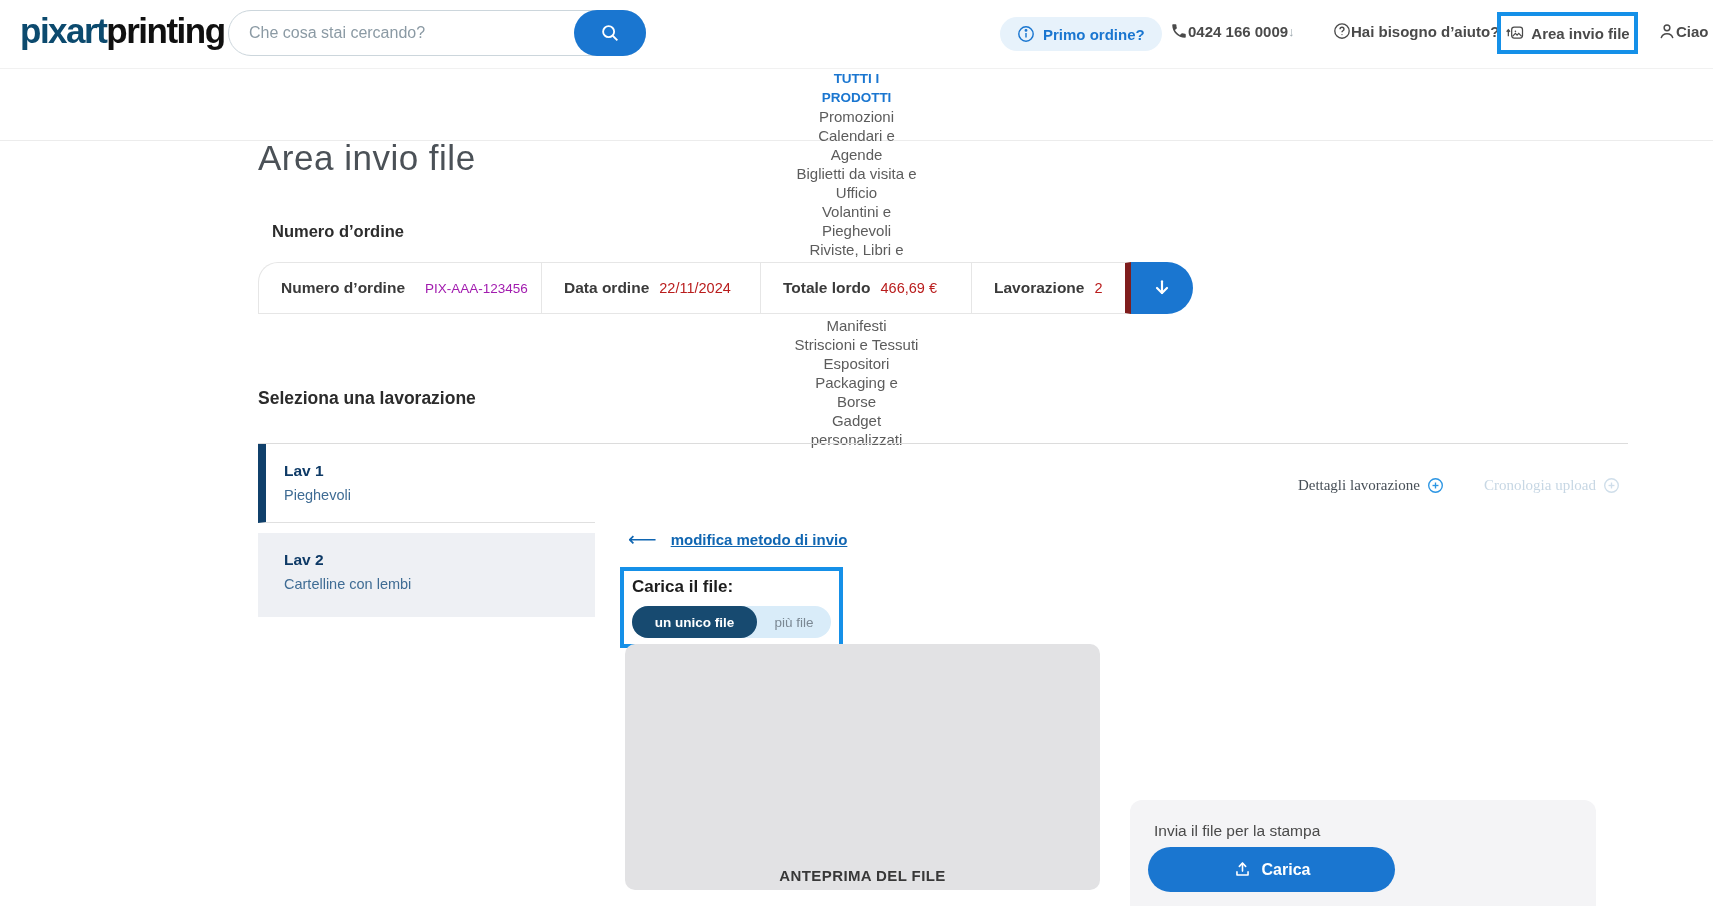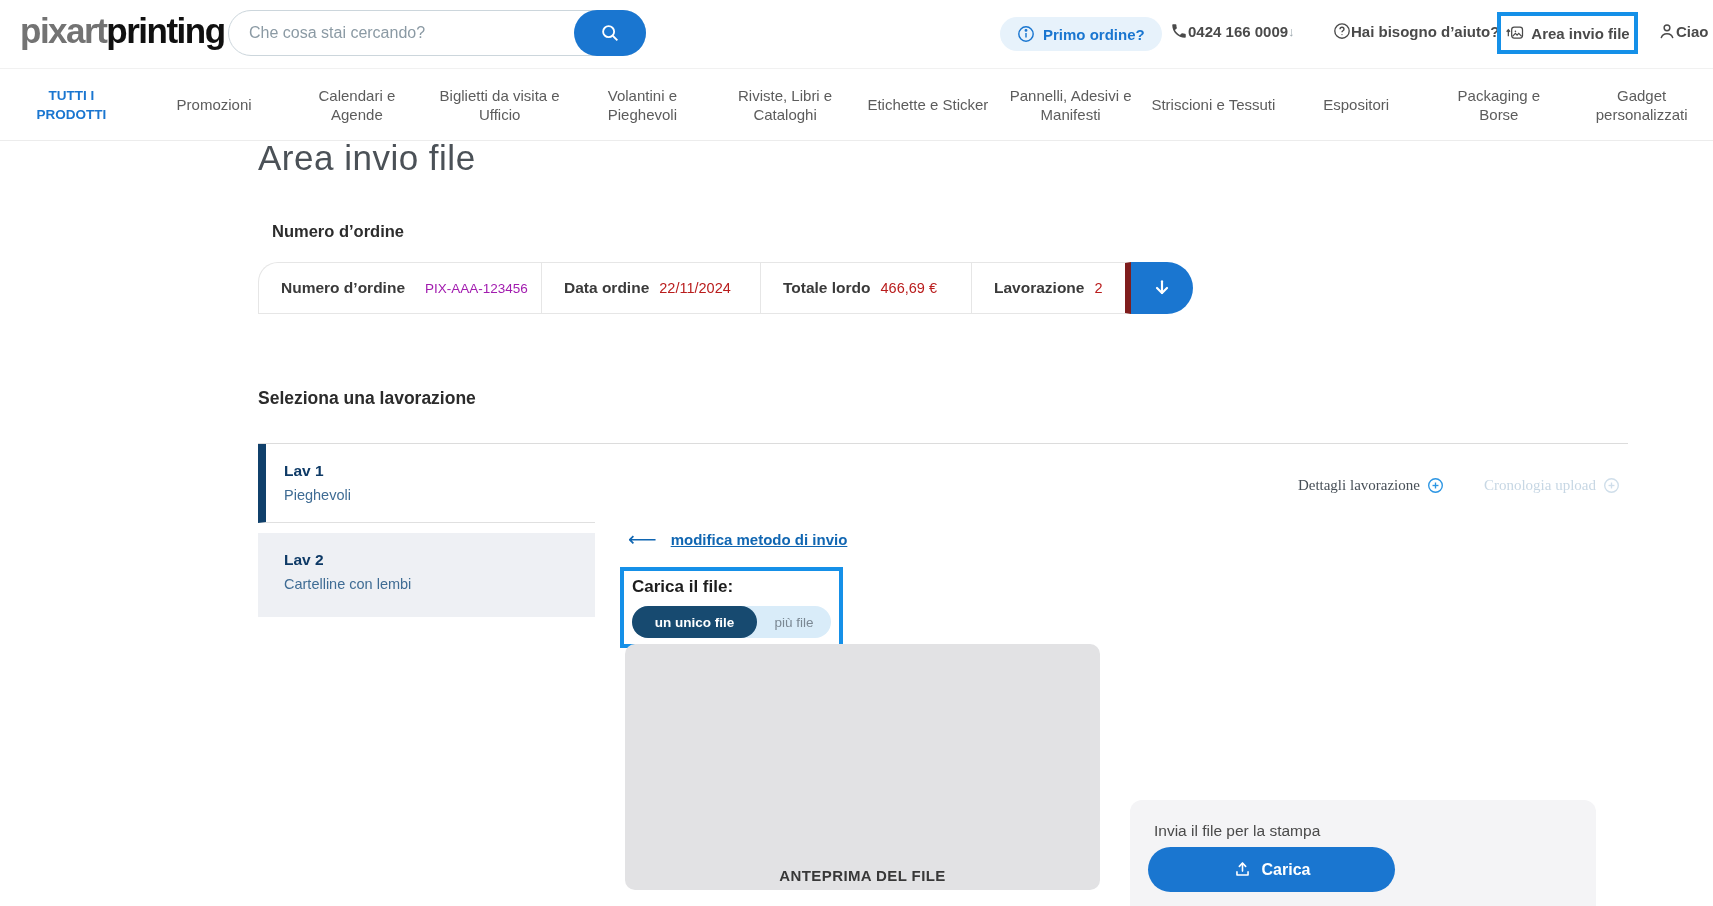"pixart" .logo .red { color: #737373 -> #0c4a6e }
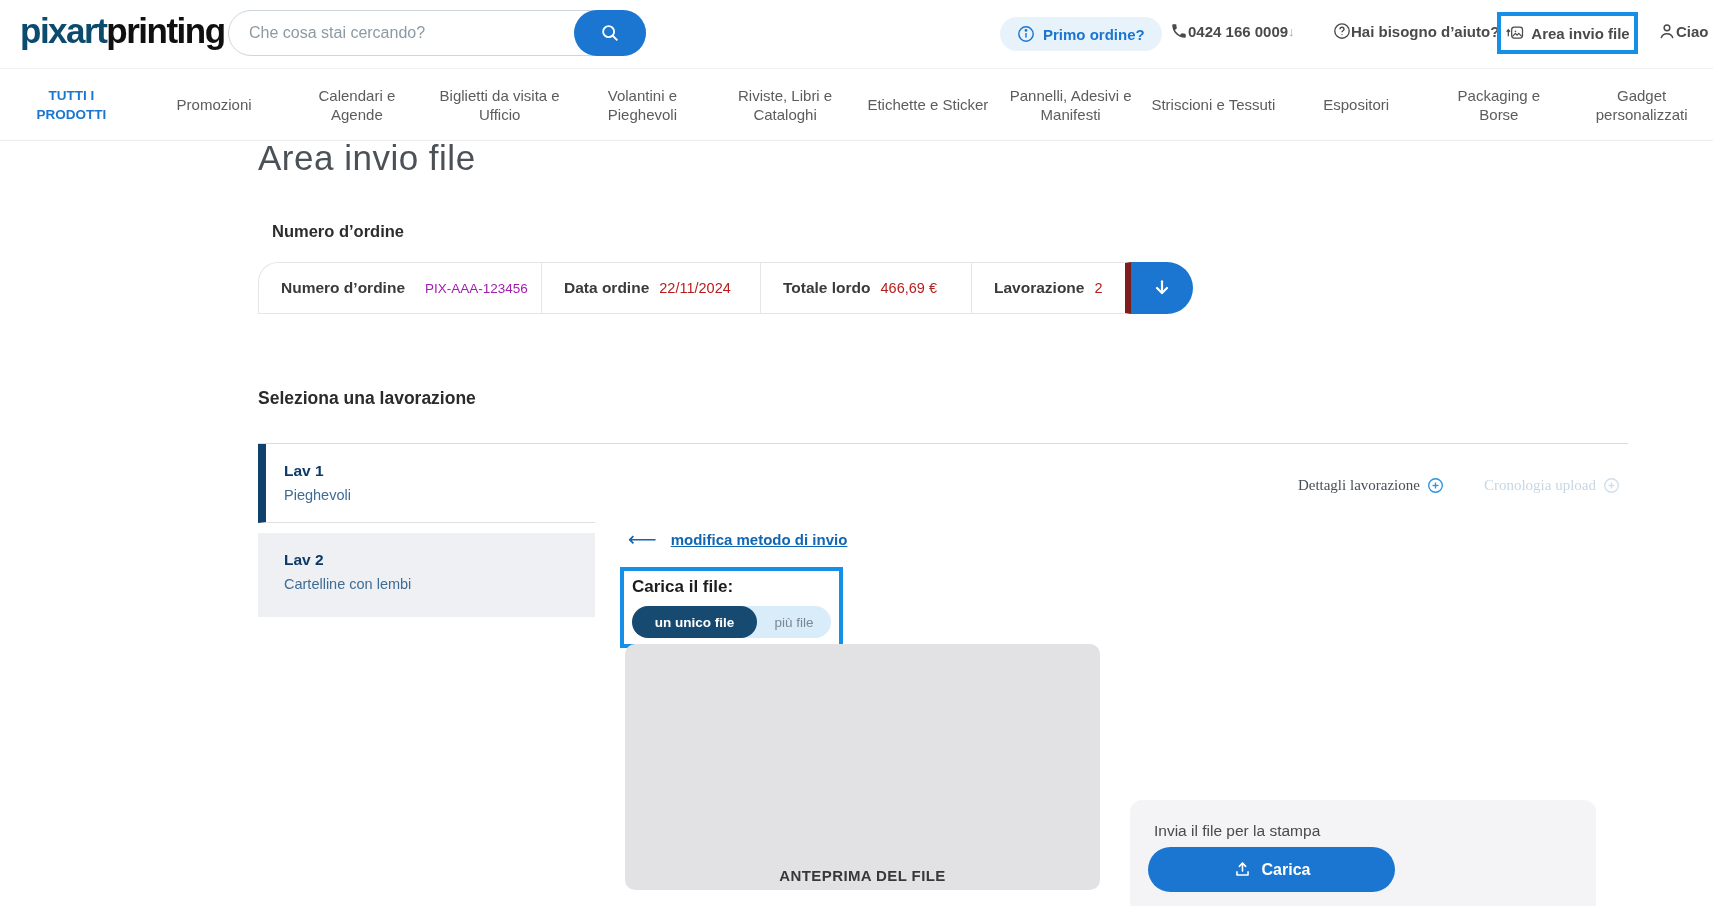"TUTTI I PRODOTTI" .nav { flex-direction: none -> column }
